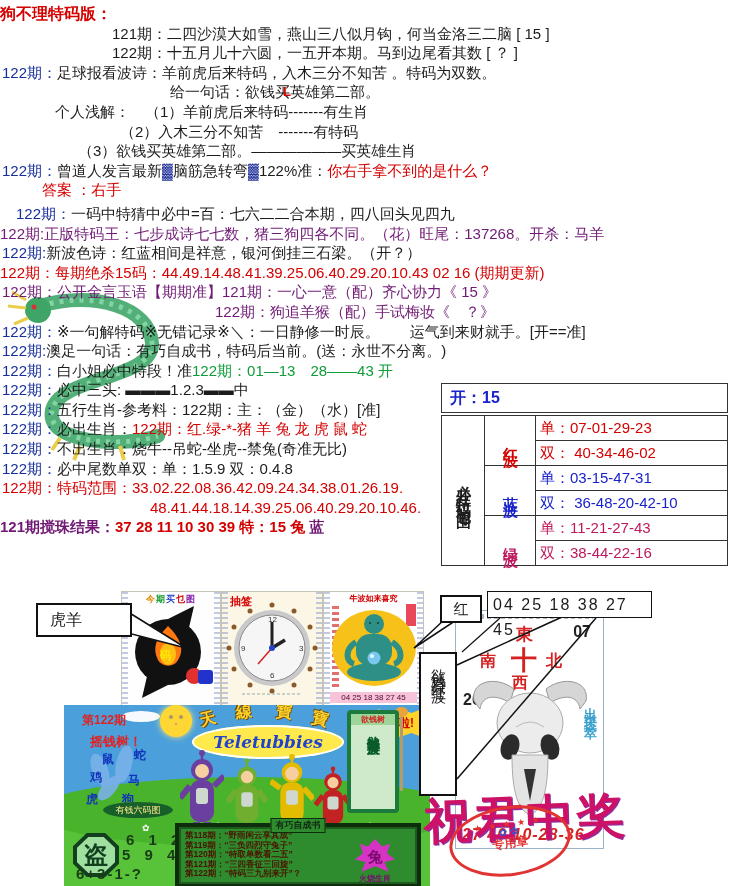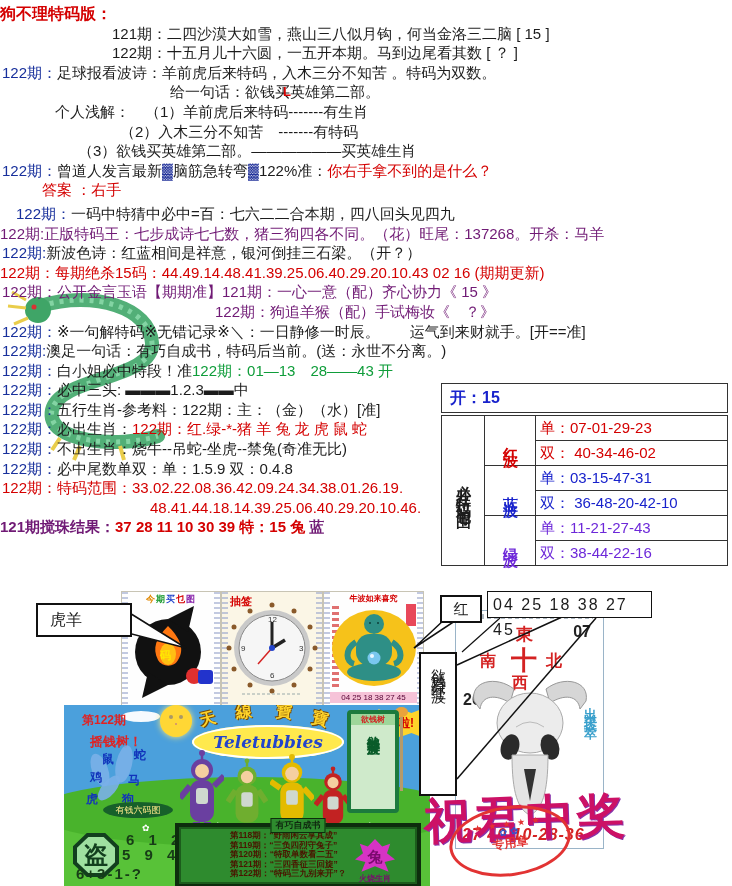"单：11-21-27-43" .wave-green { color: #6d28d9 -> #be185d }
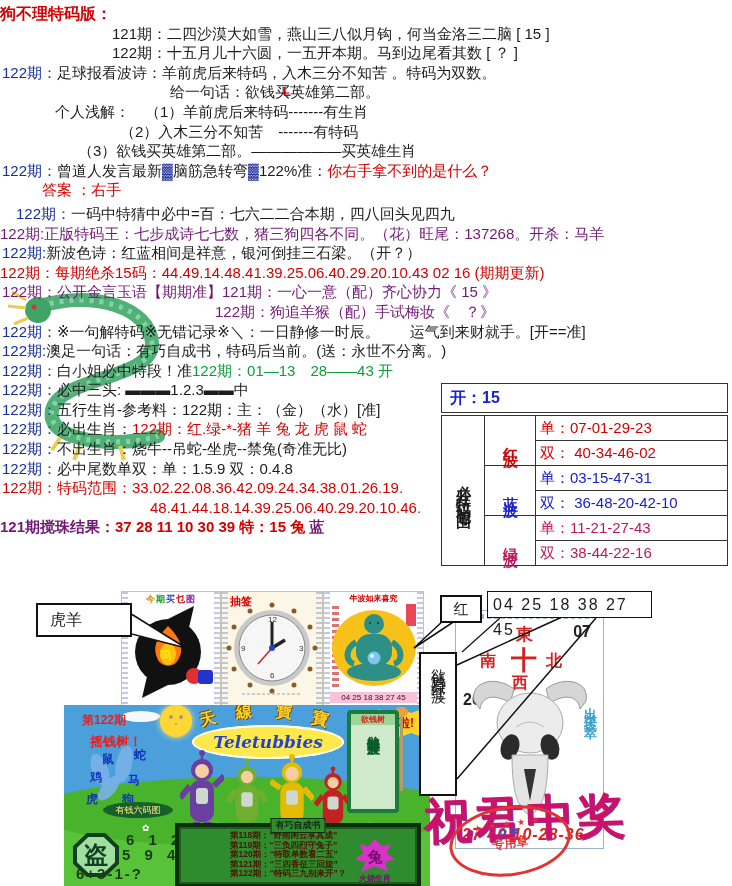"第118期：“野雨闲云享其成”" #board .bl1 { margin-left: 45px -> none }
